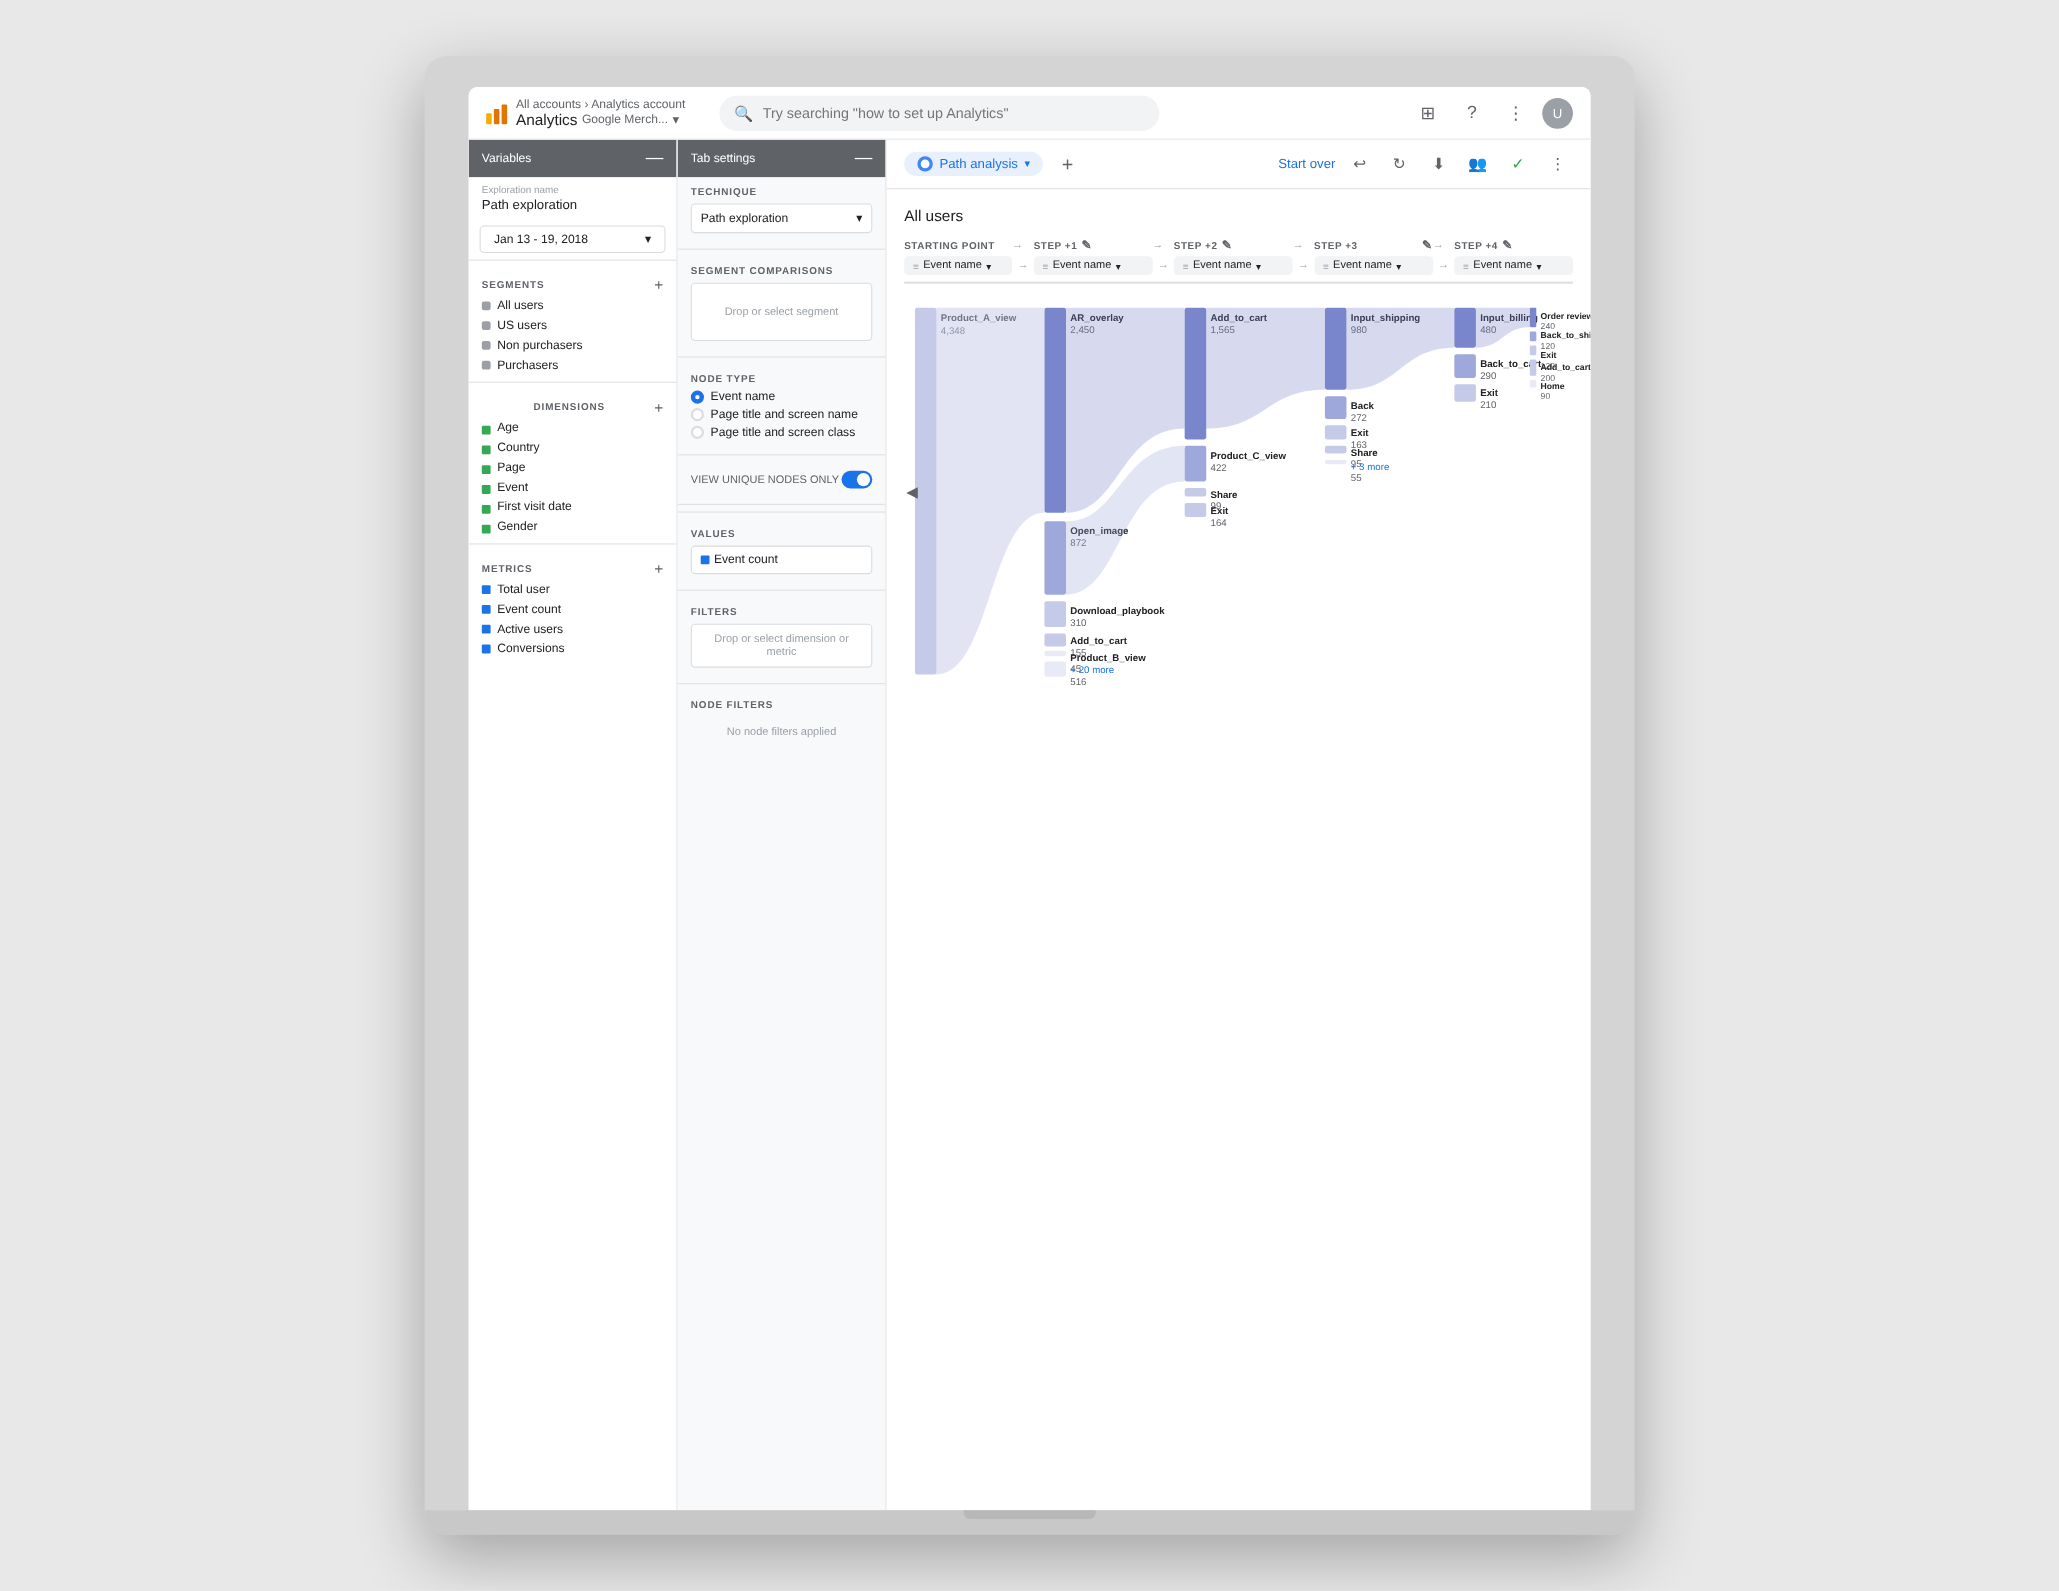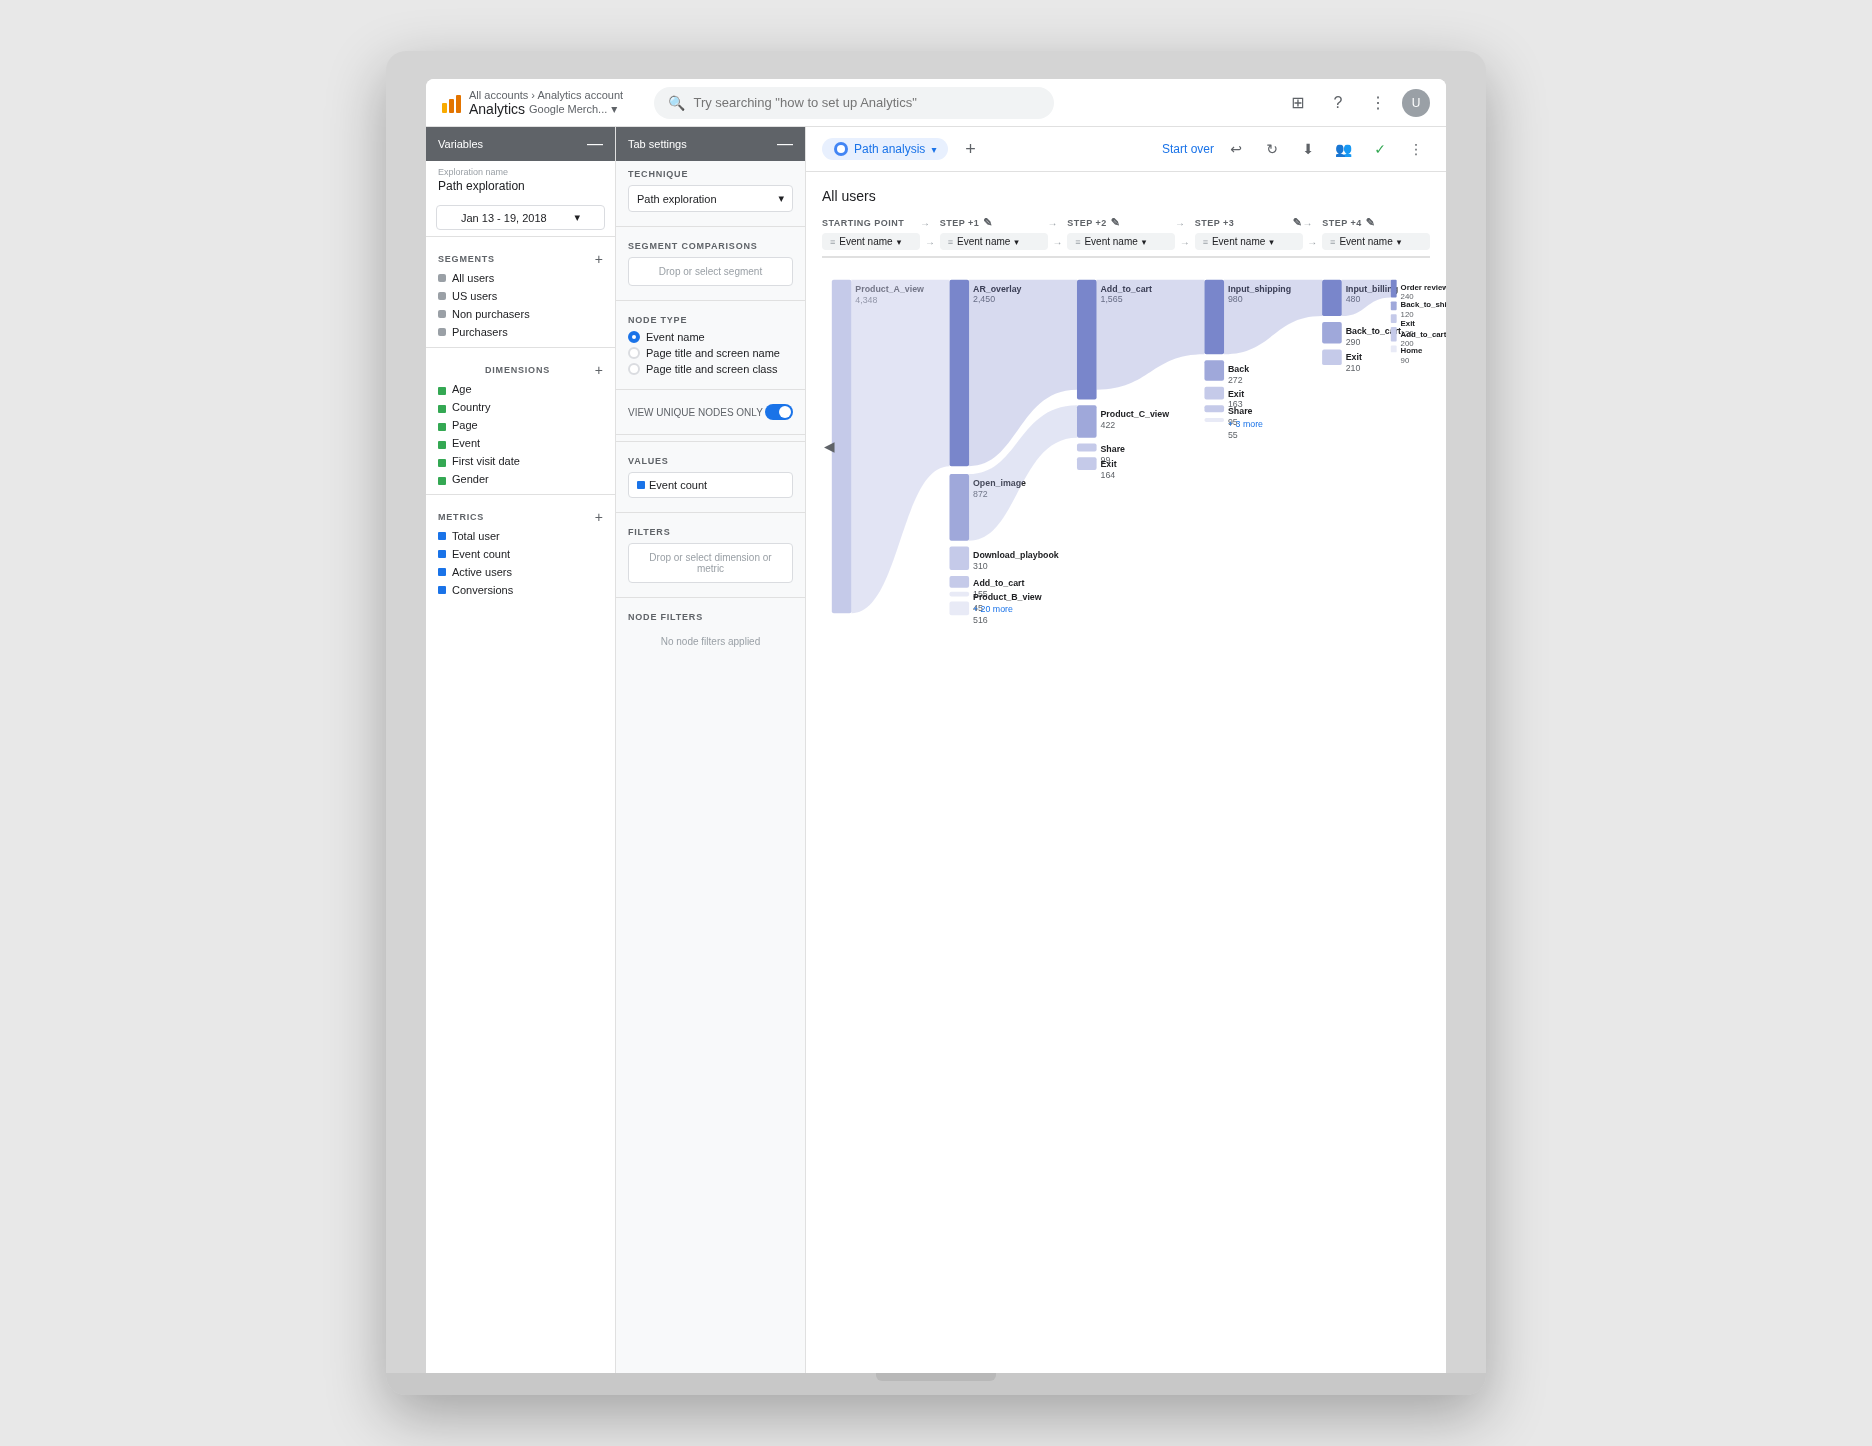"Jan 13 - 19, 2018" .date-selector { padding: 5px 24px -> 5px 12px }
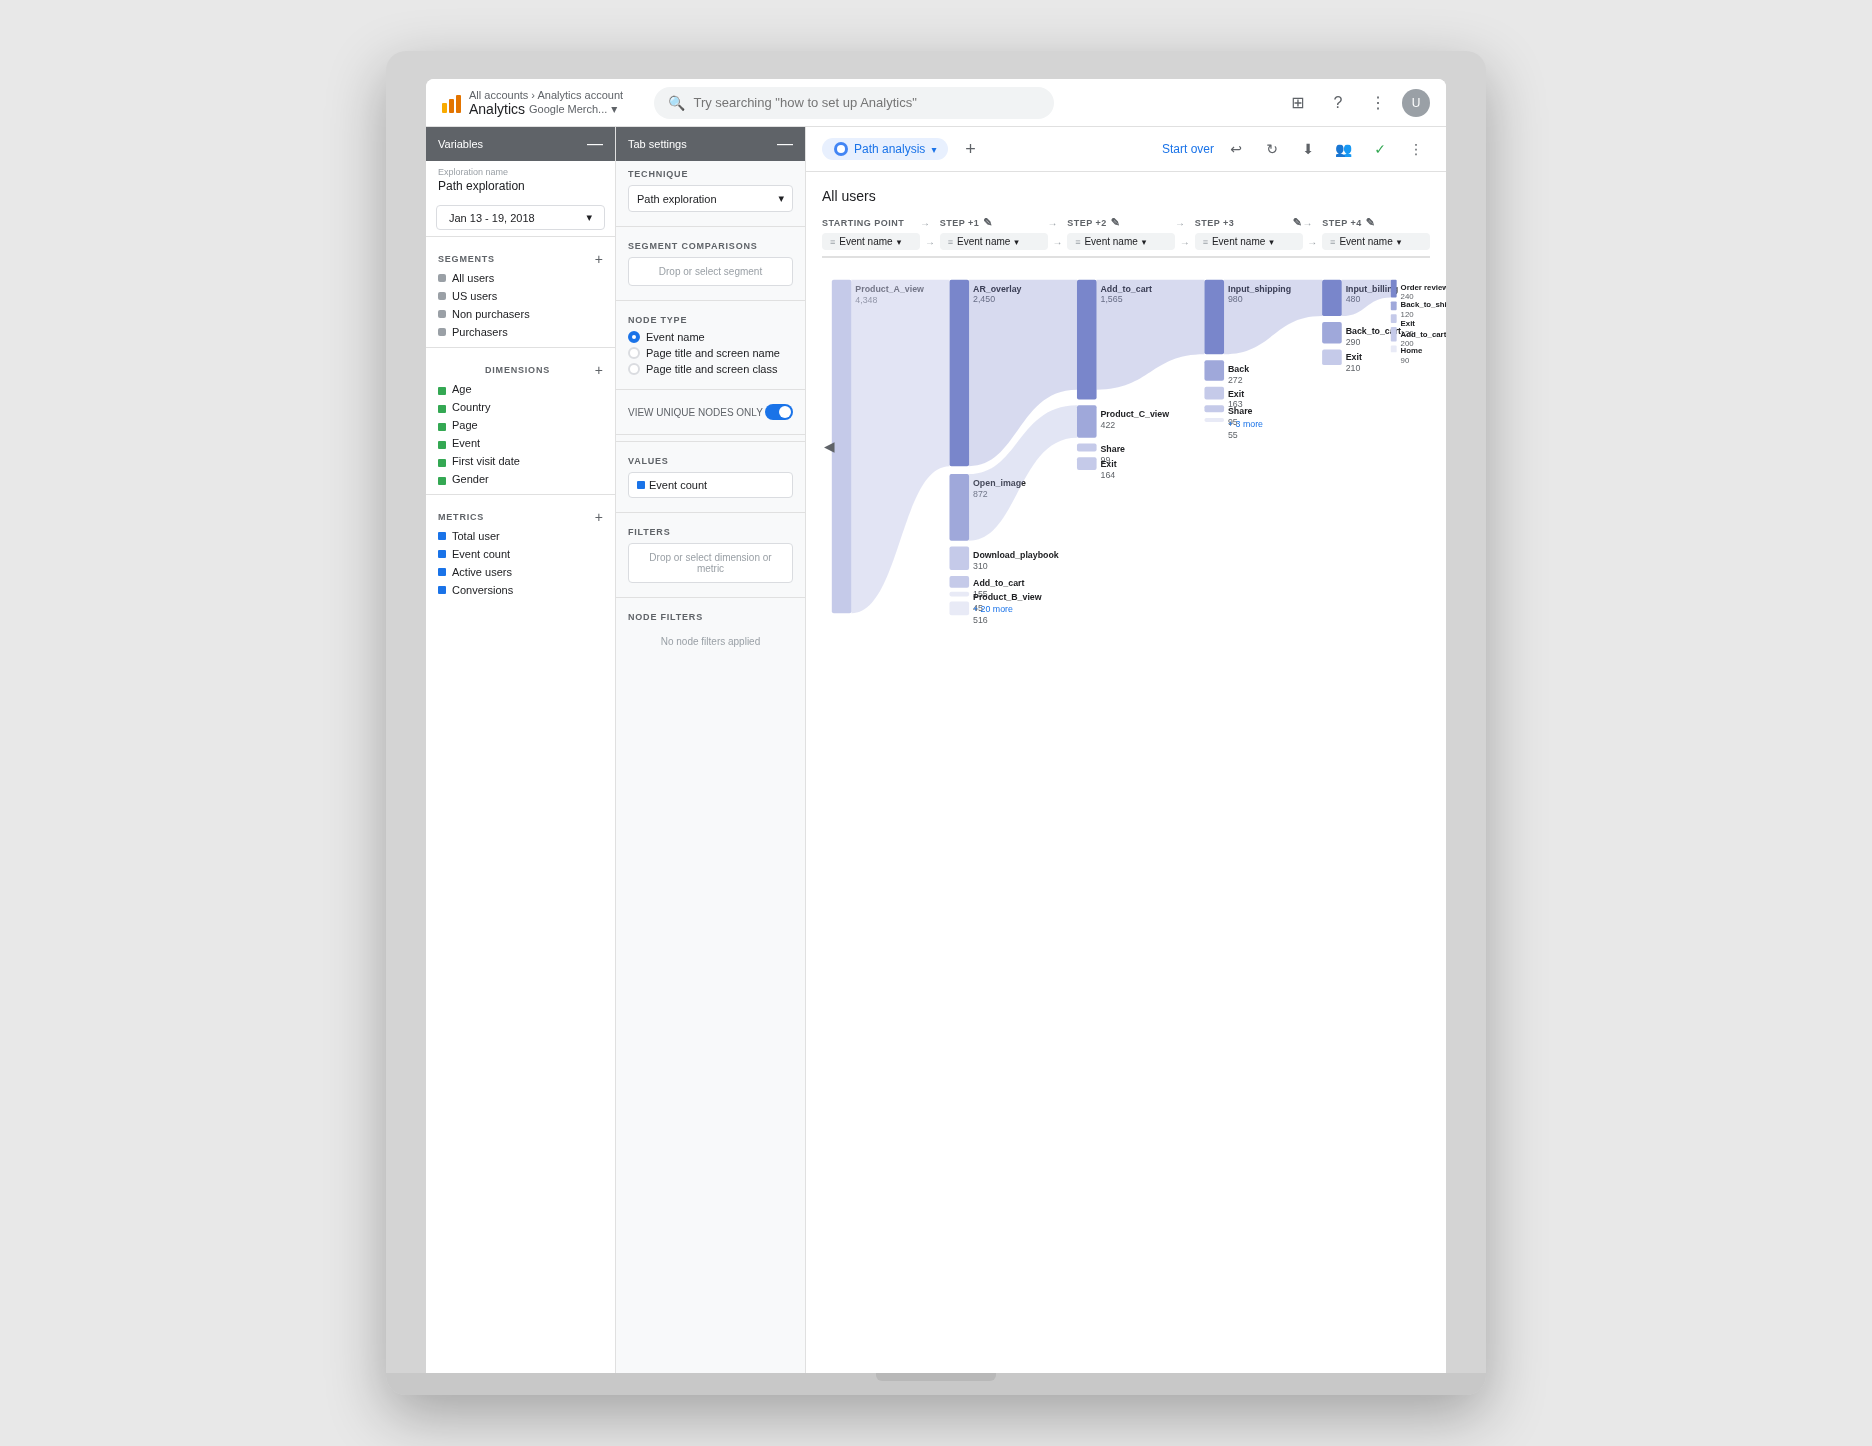"Drop or select segment" .segment-comp-box { padding: 8px -> 20px }
